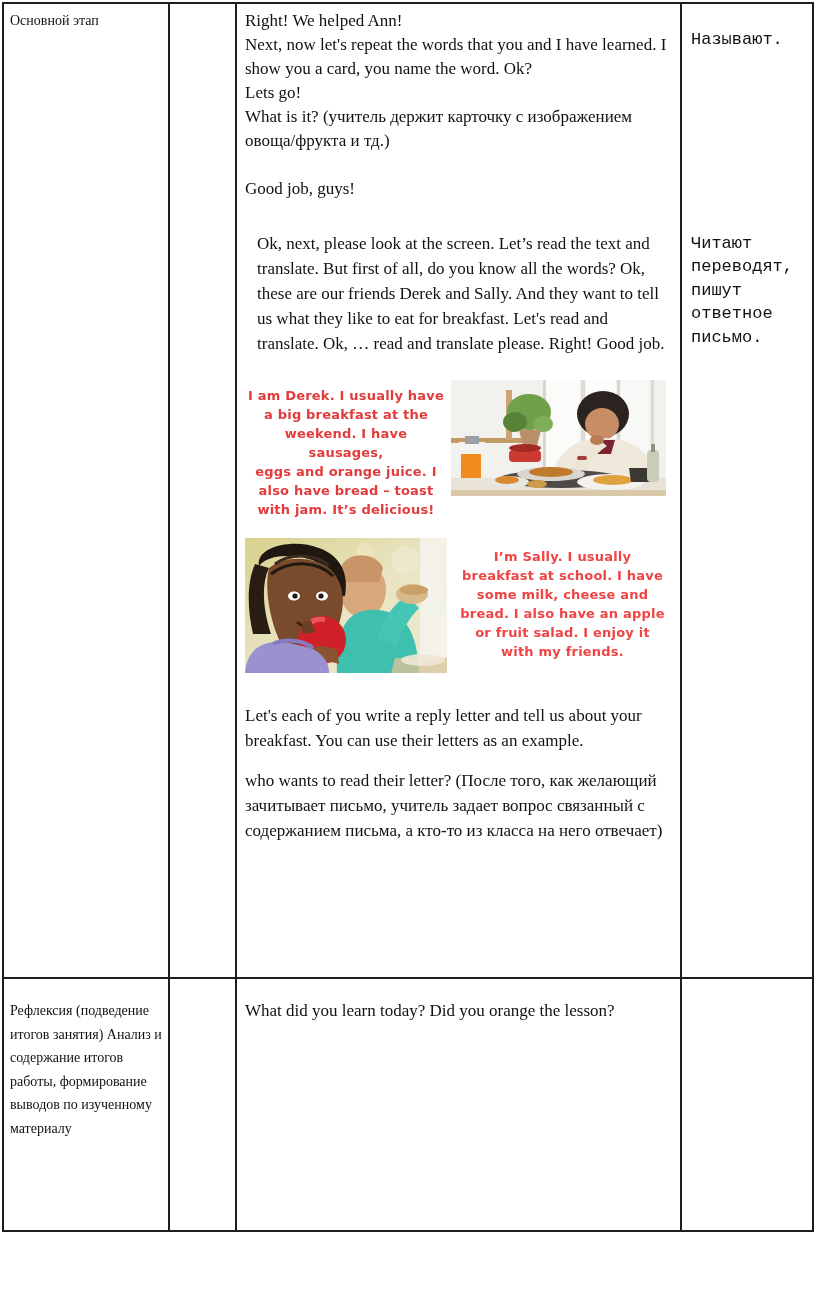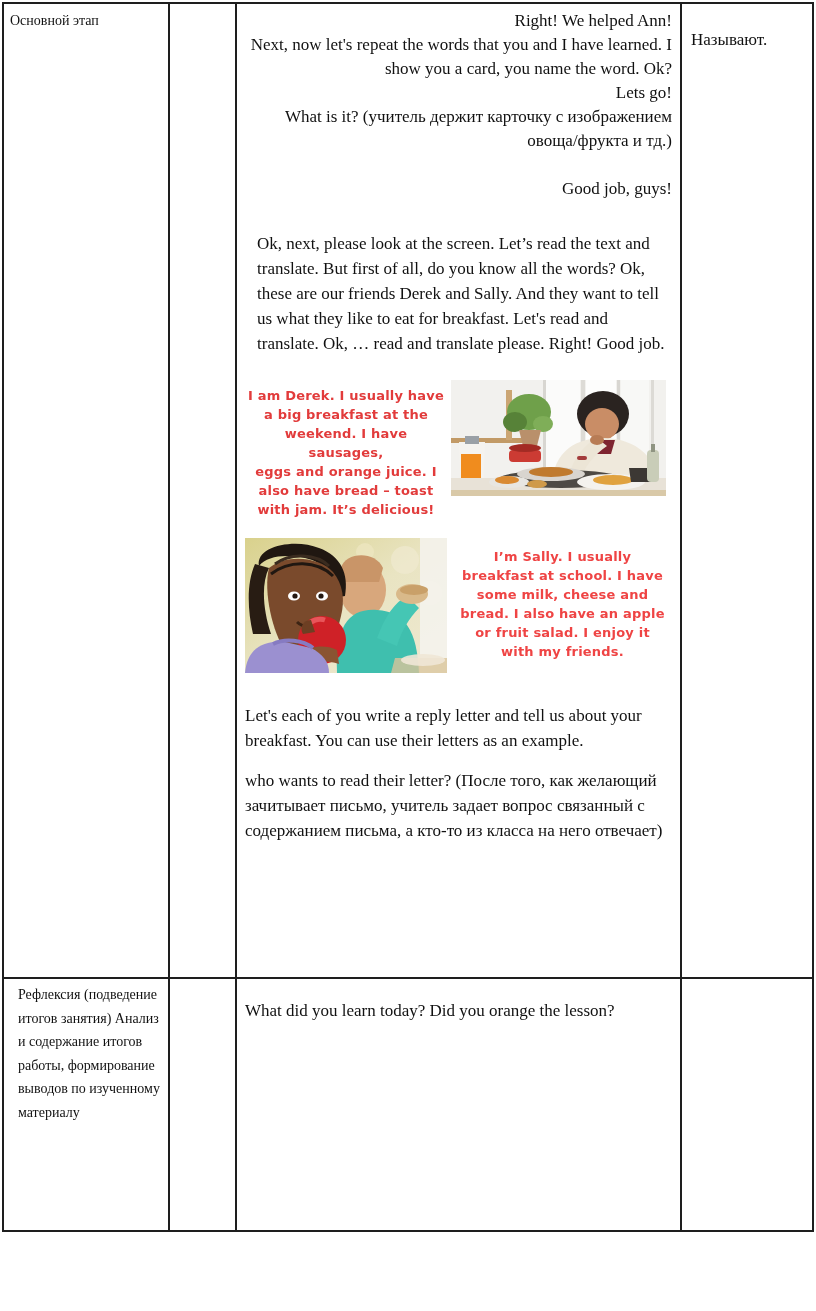"Right! We helped Ann!" .t-block1 { text-align: right -> none }
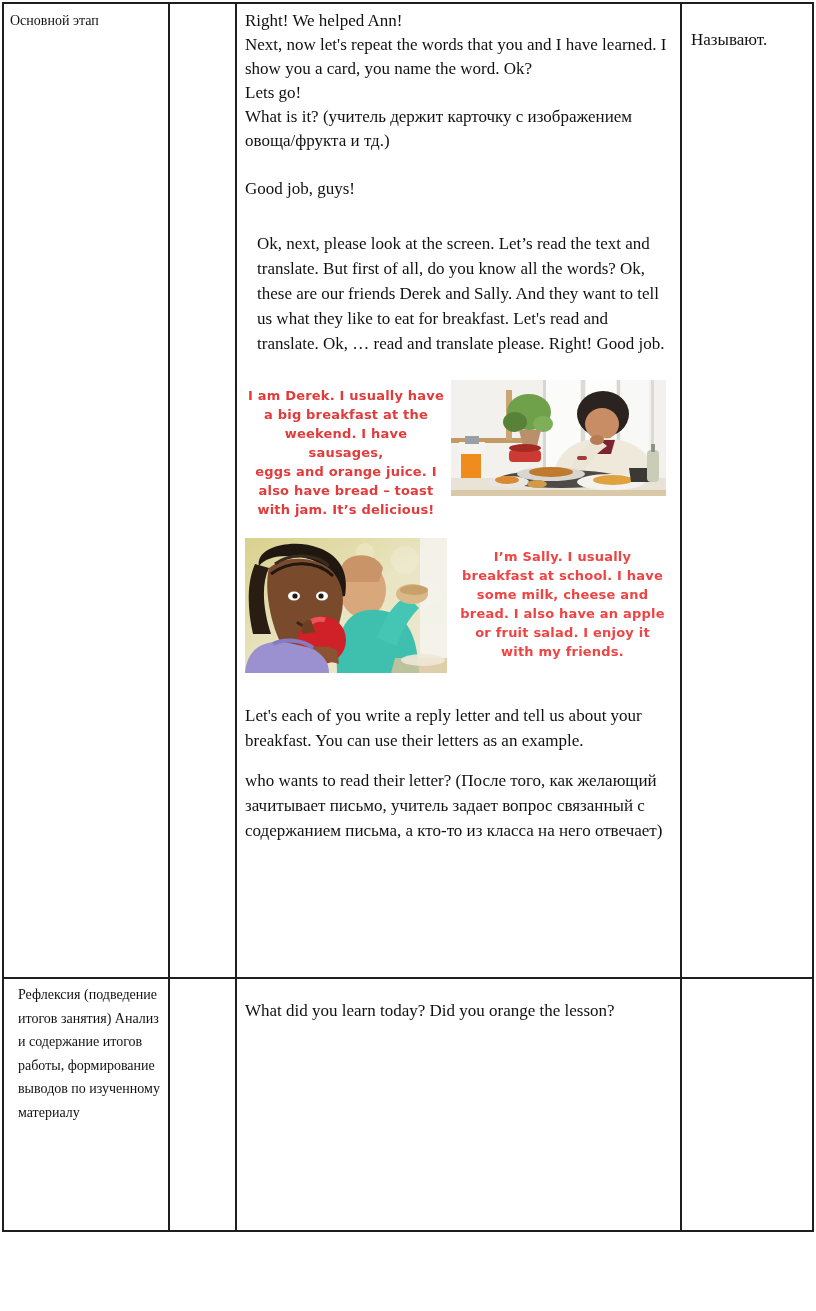"Называют." .cell.last-col { font-family: none -> Liberation Mono, monospace }
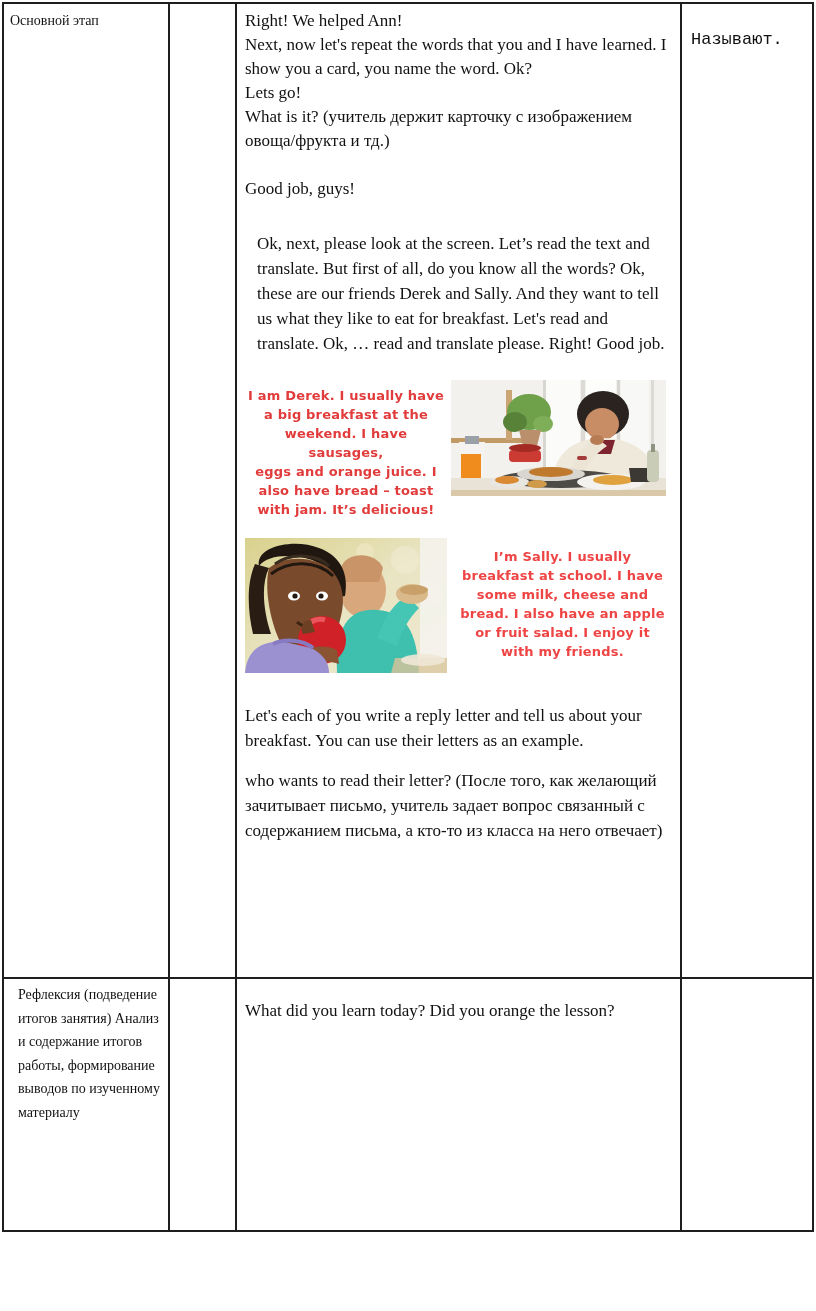"Читают переводят, пишут ответное письмо." div.student-p2 { html: none -> <div>Читают переводят, пишут ответное письмо.</div> }
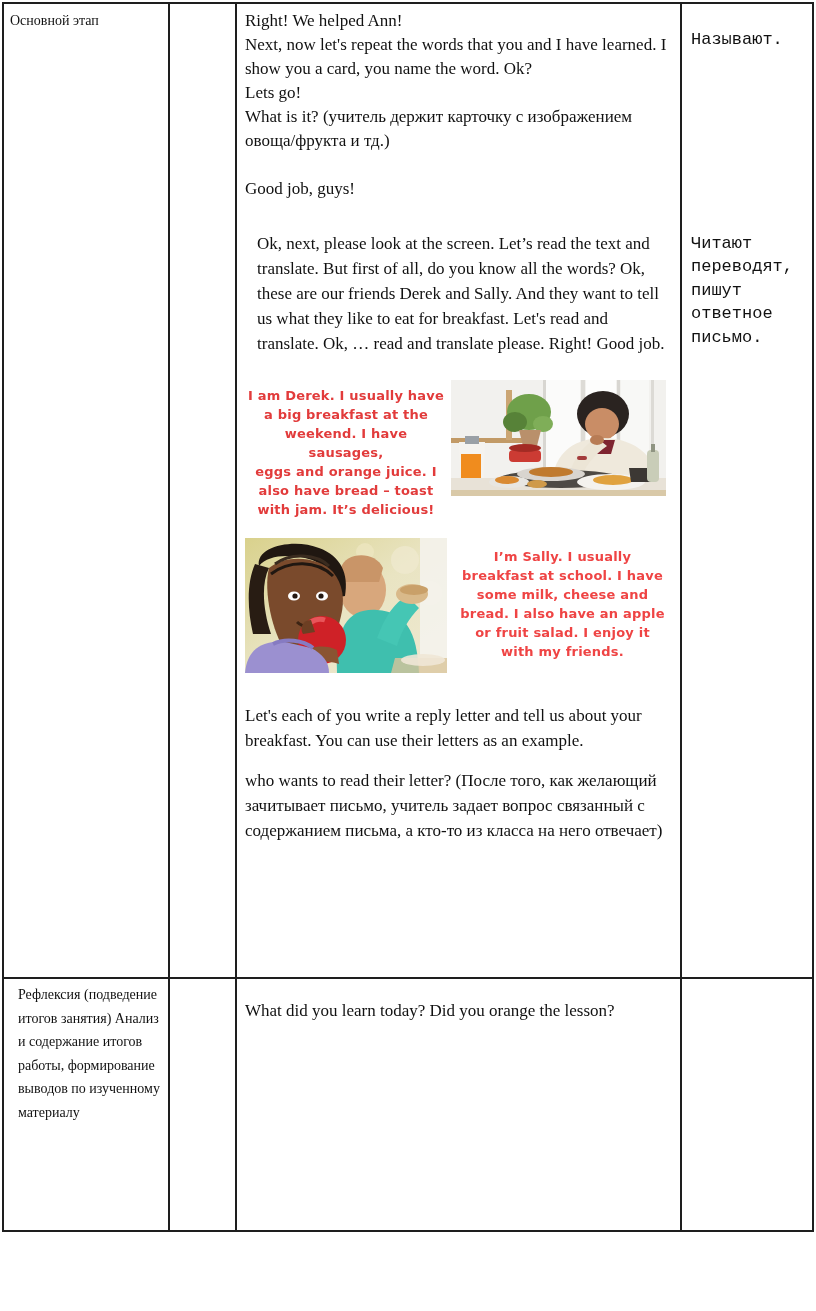"Рефлексия (подведение итогов занятия)" div.cell { margin-left: 8px -> none; padding-top: 4px -> 20px }
